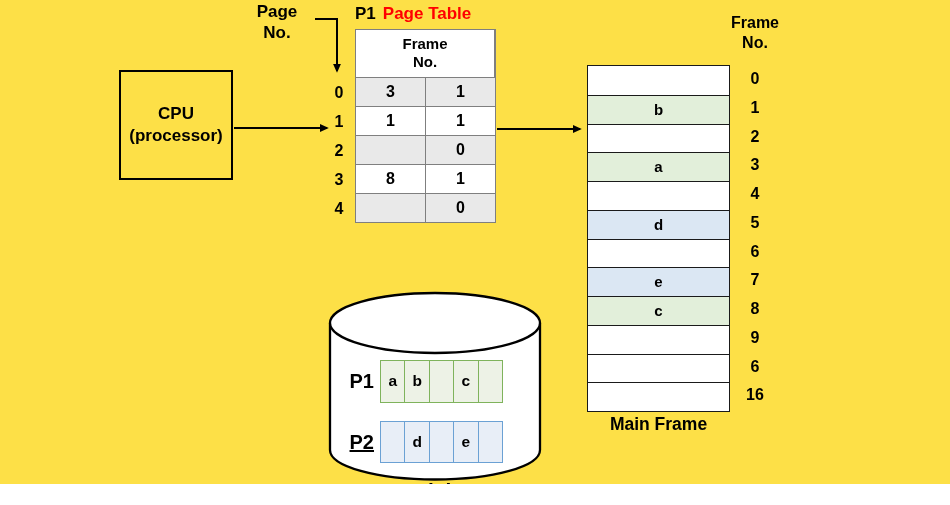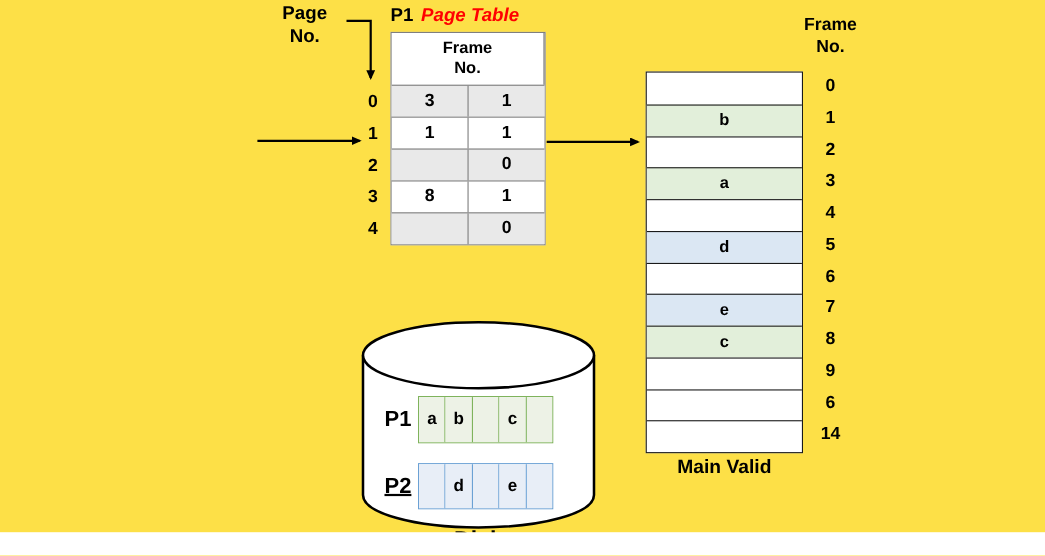"Page Table" #pt-title .red { font-style: italic -> none }
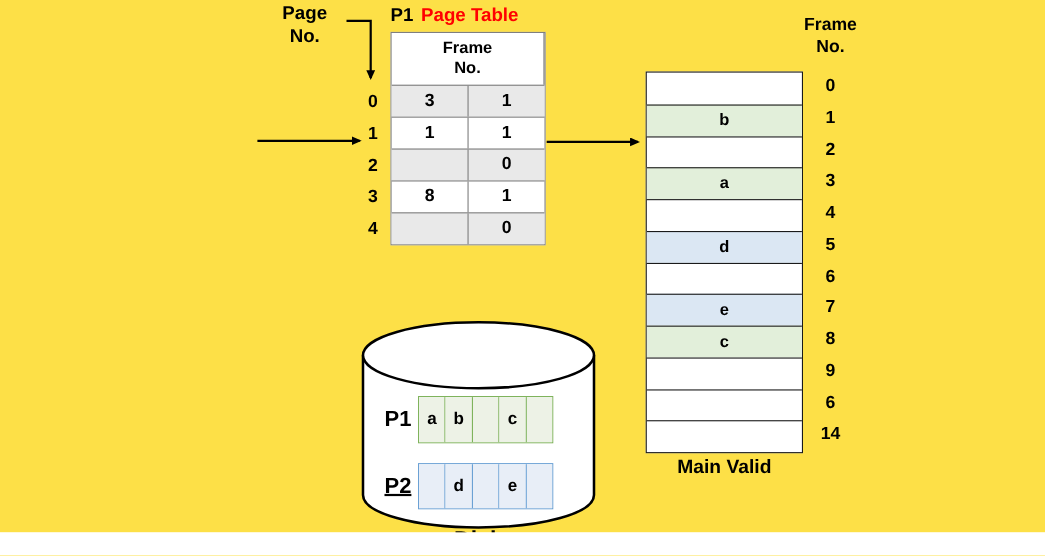"CPU" div.abs { html: none -> <div> <div>CPU</div> <div>(processor)</div> </div> }
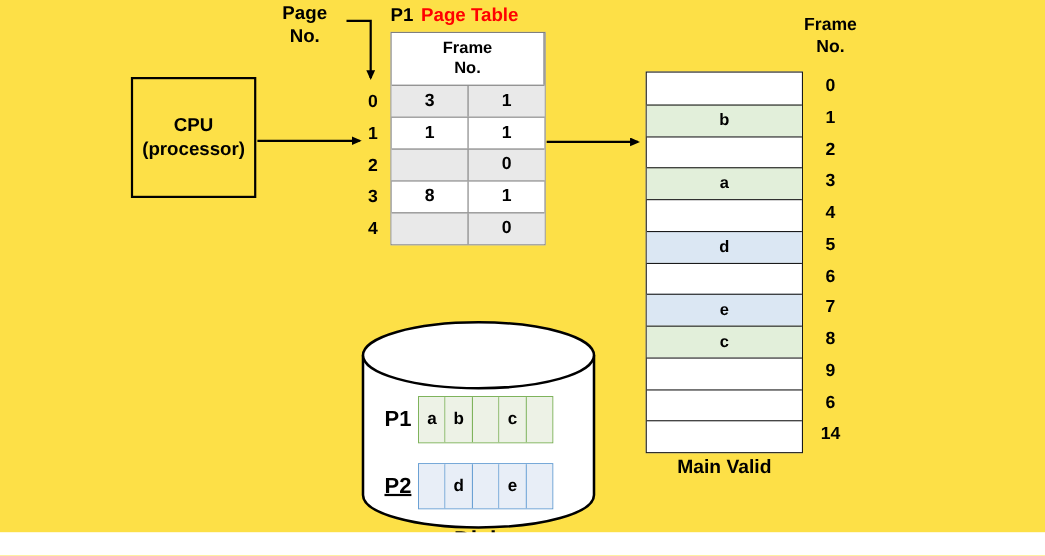"14" div.fn { text: 14 -> 16 }
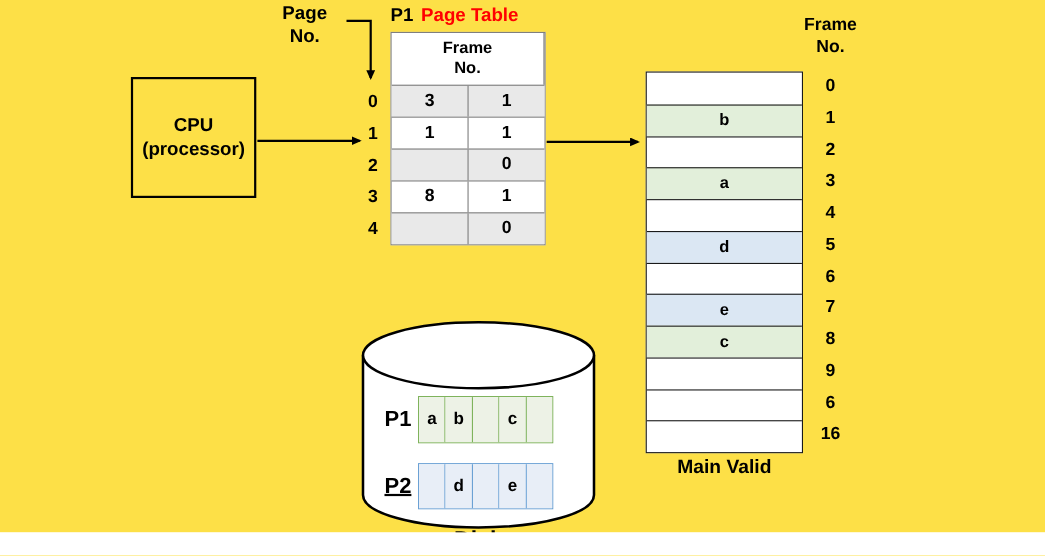"Main Valid" div.abs { text: Valid -> Frame }
